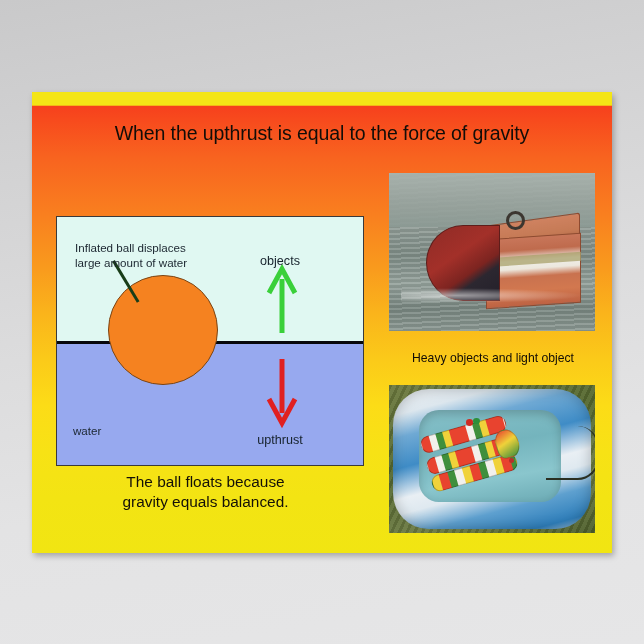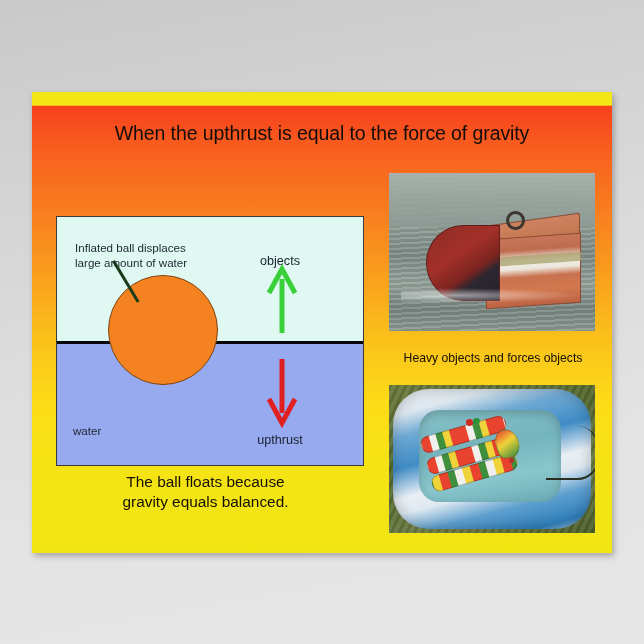"Heavy objects and forces objects" span { text: forces objects -> light object }
